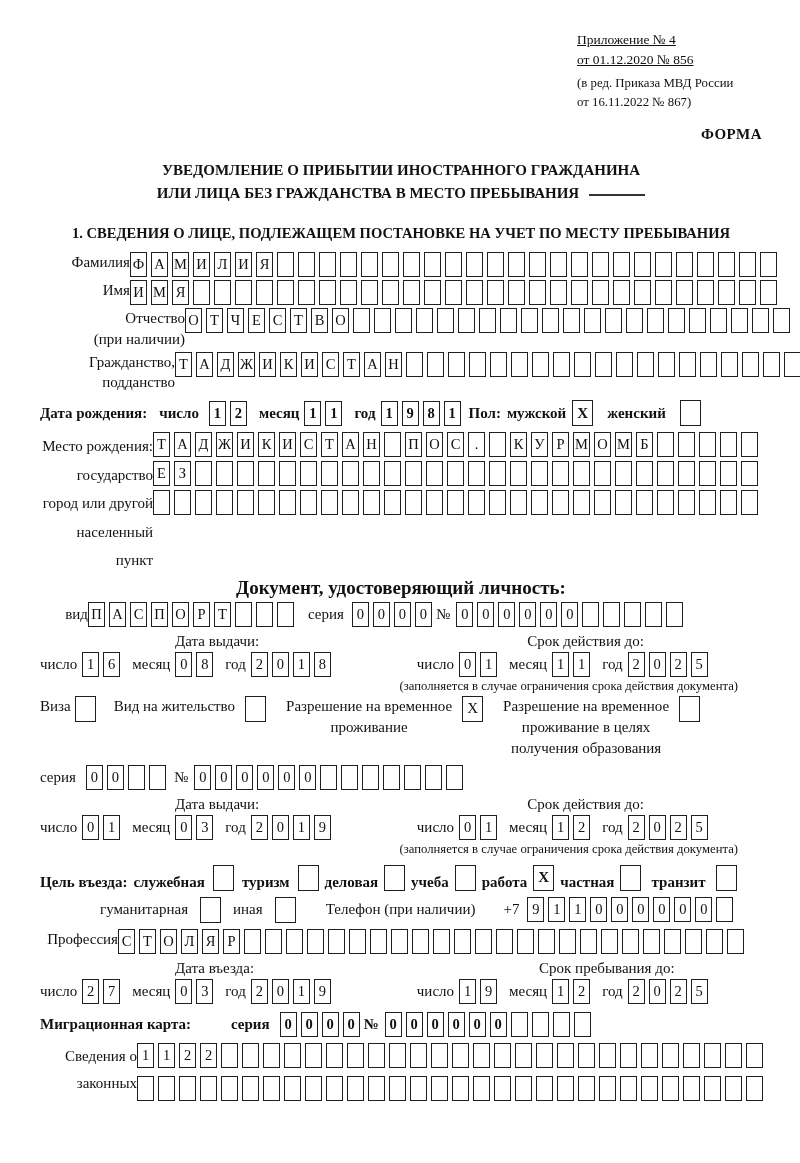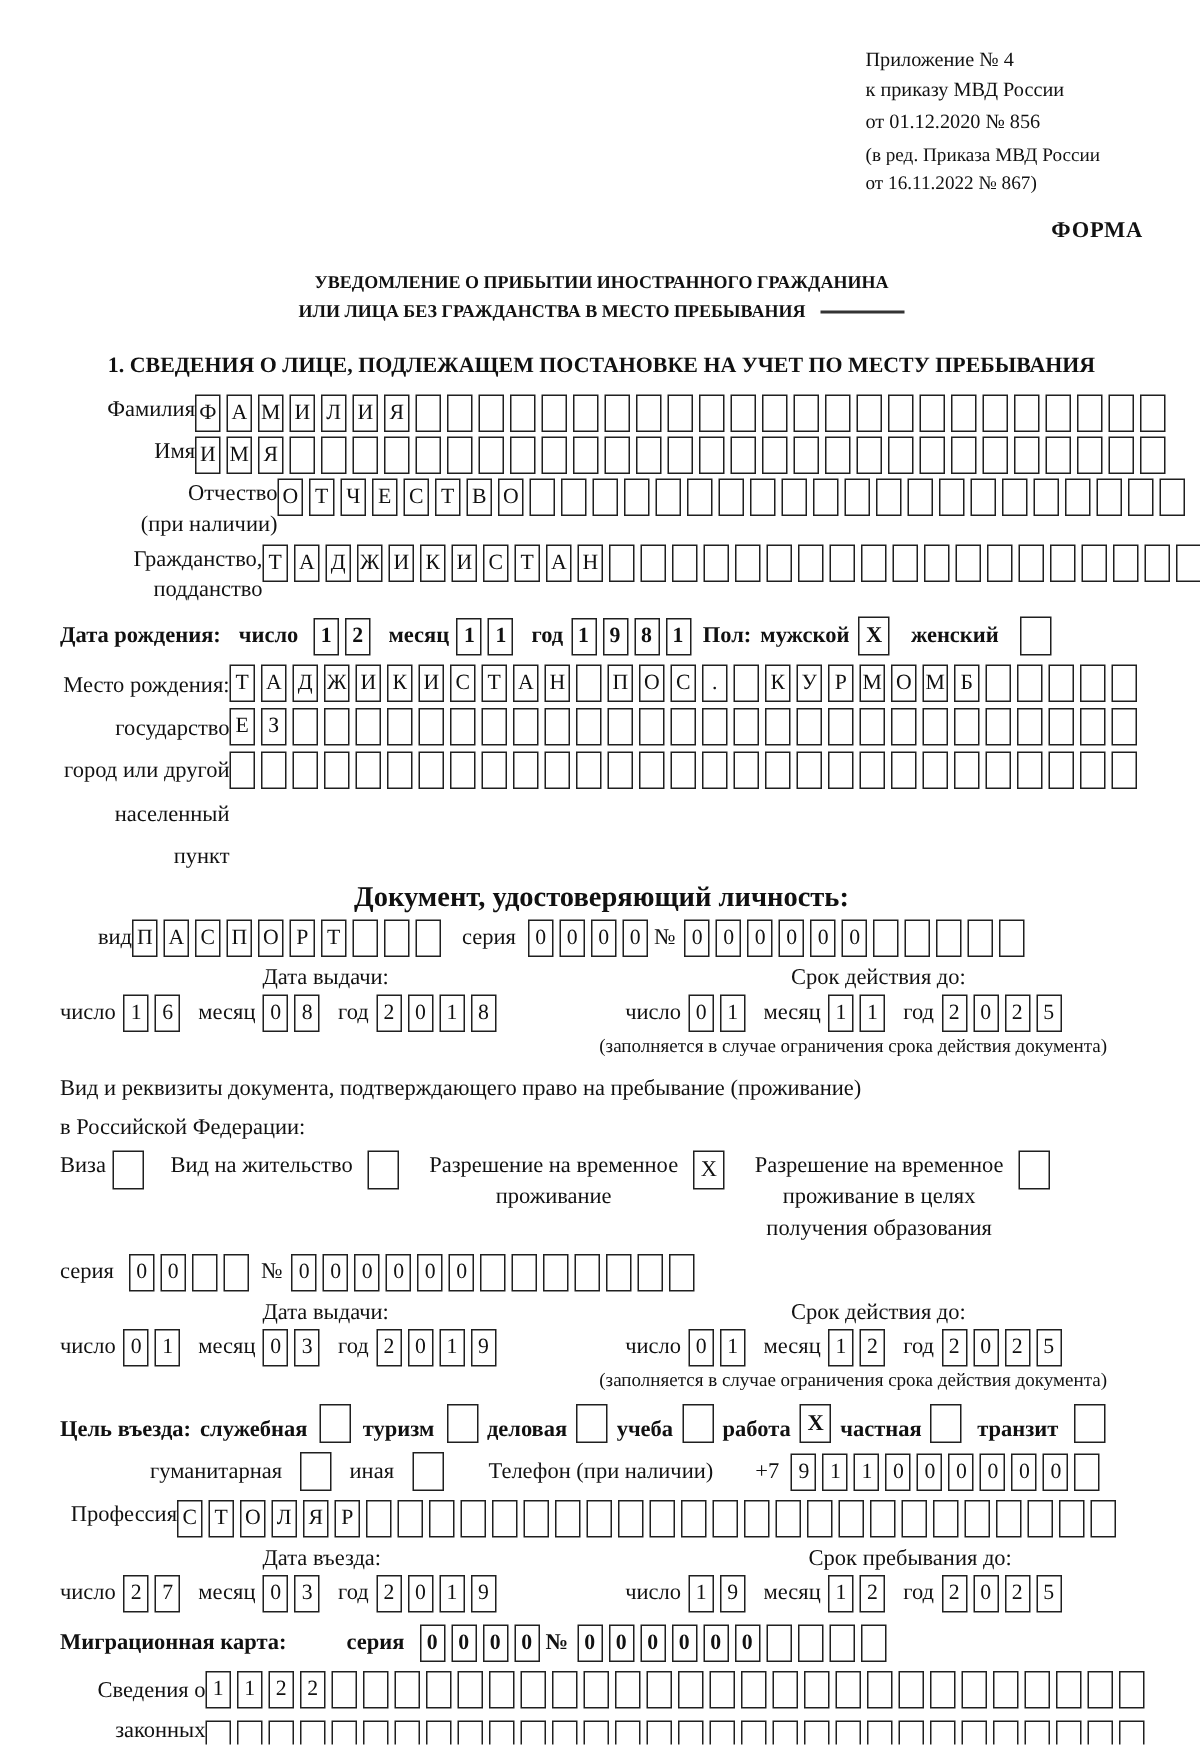"Приложение № 4" .appendix { text-decoration: none -> underline }
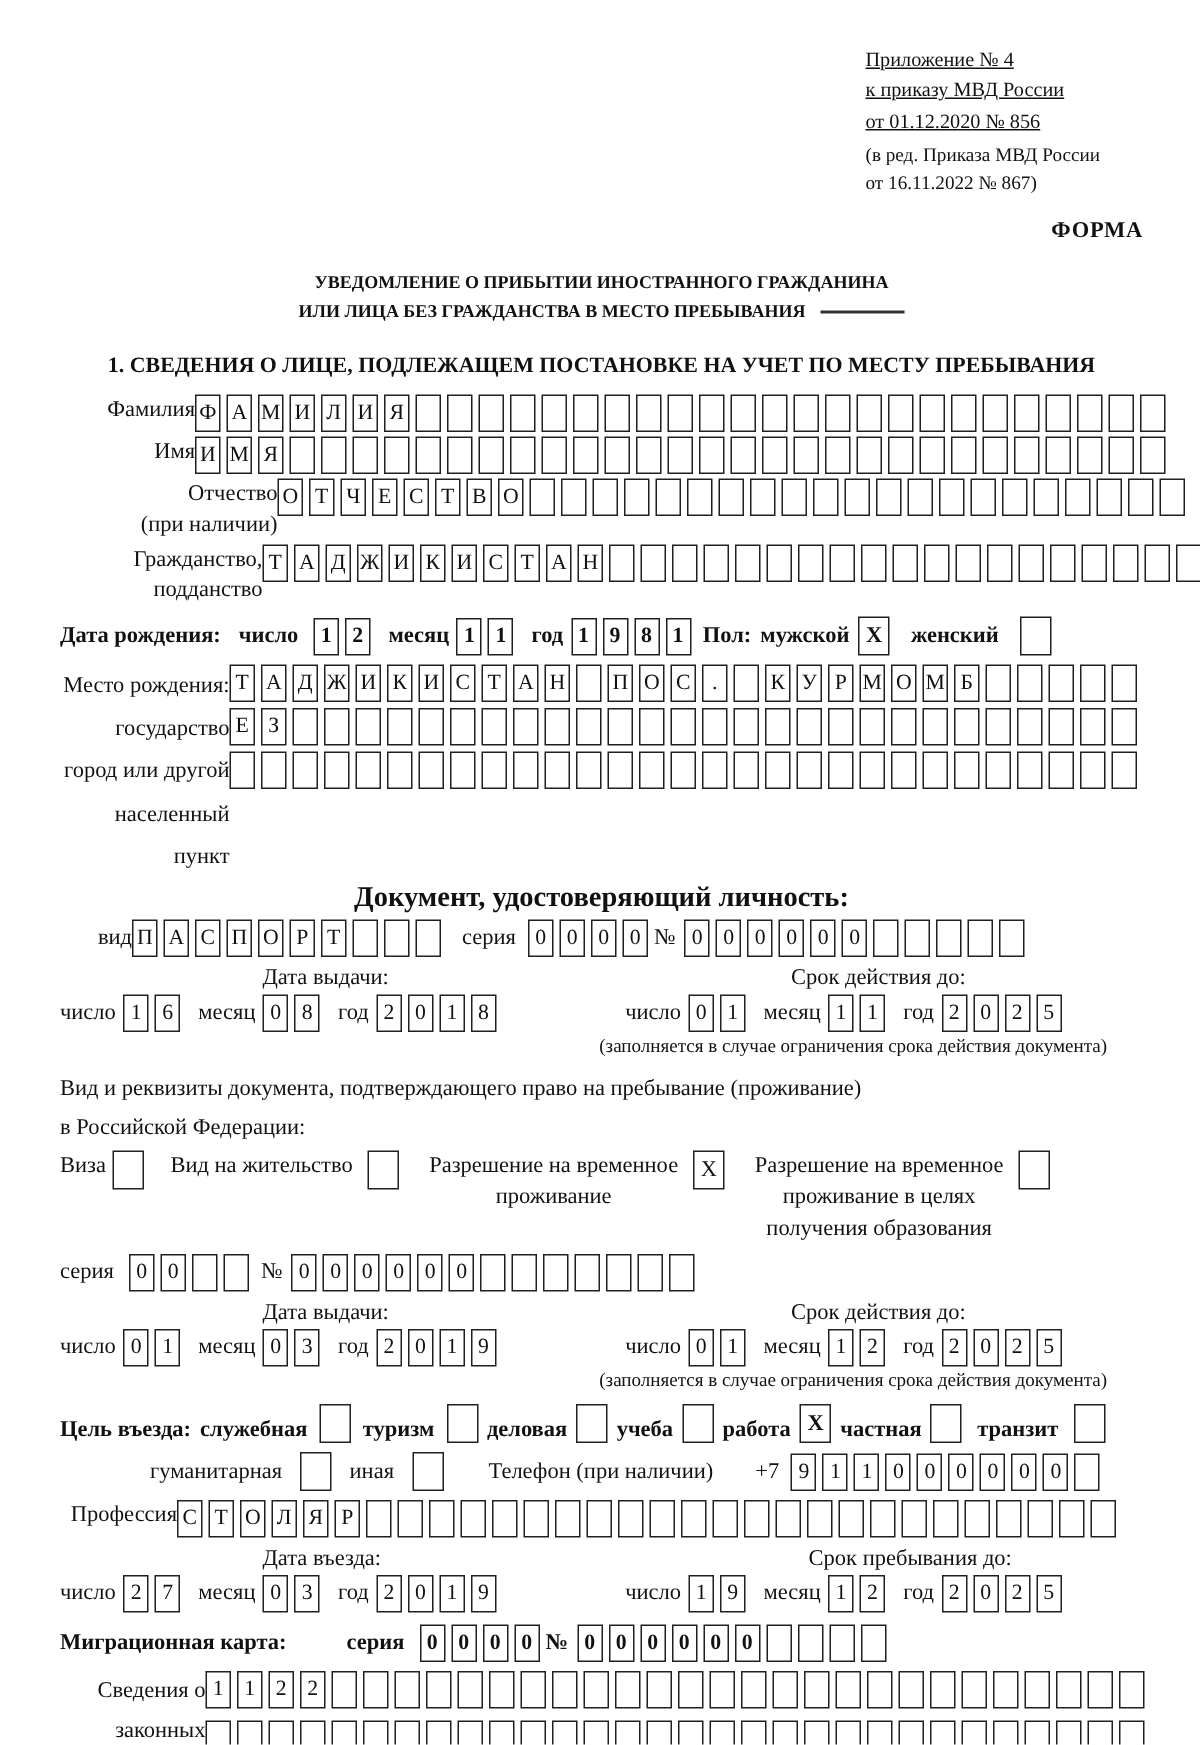"к приказу МВД России" div { html: <div>к приказу МВД России</div> -> none }
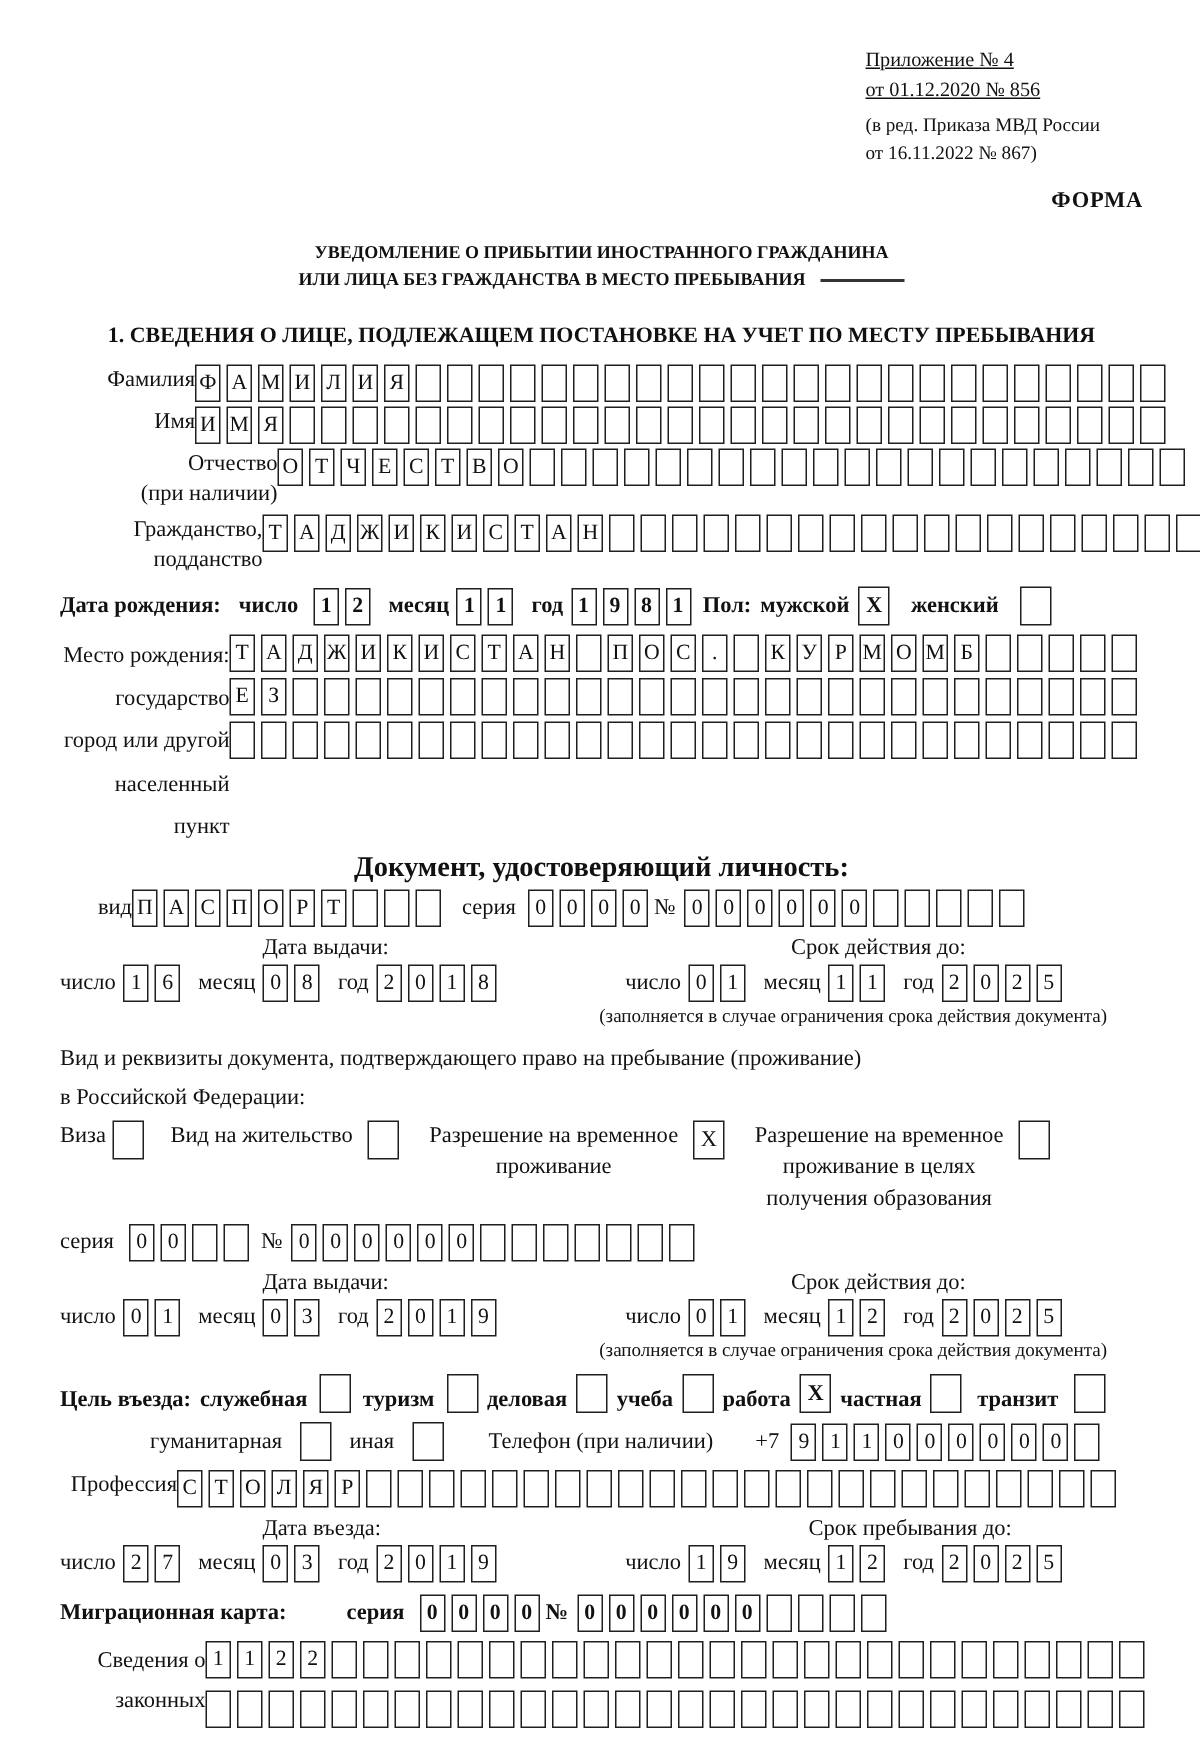"УВЕДОМЛЕНИЕ О ПРИБЫТИИ ИНОСТРАННОГО" .title { font-size: 12px -> 15px }
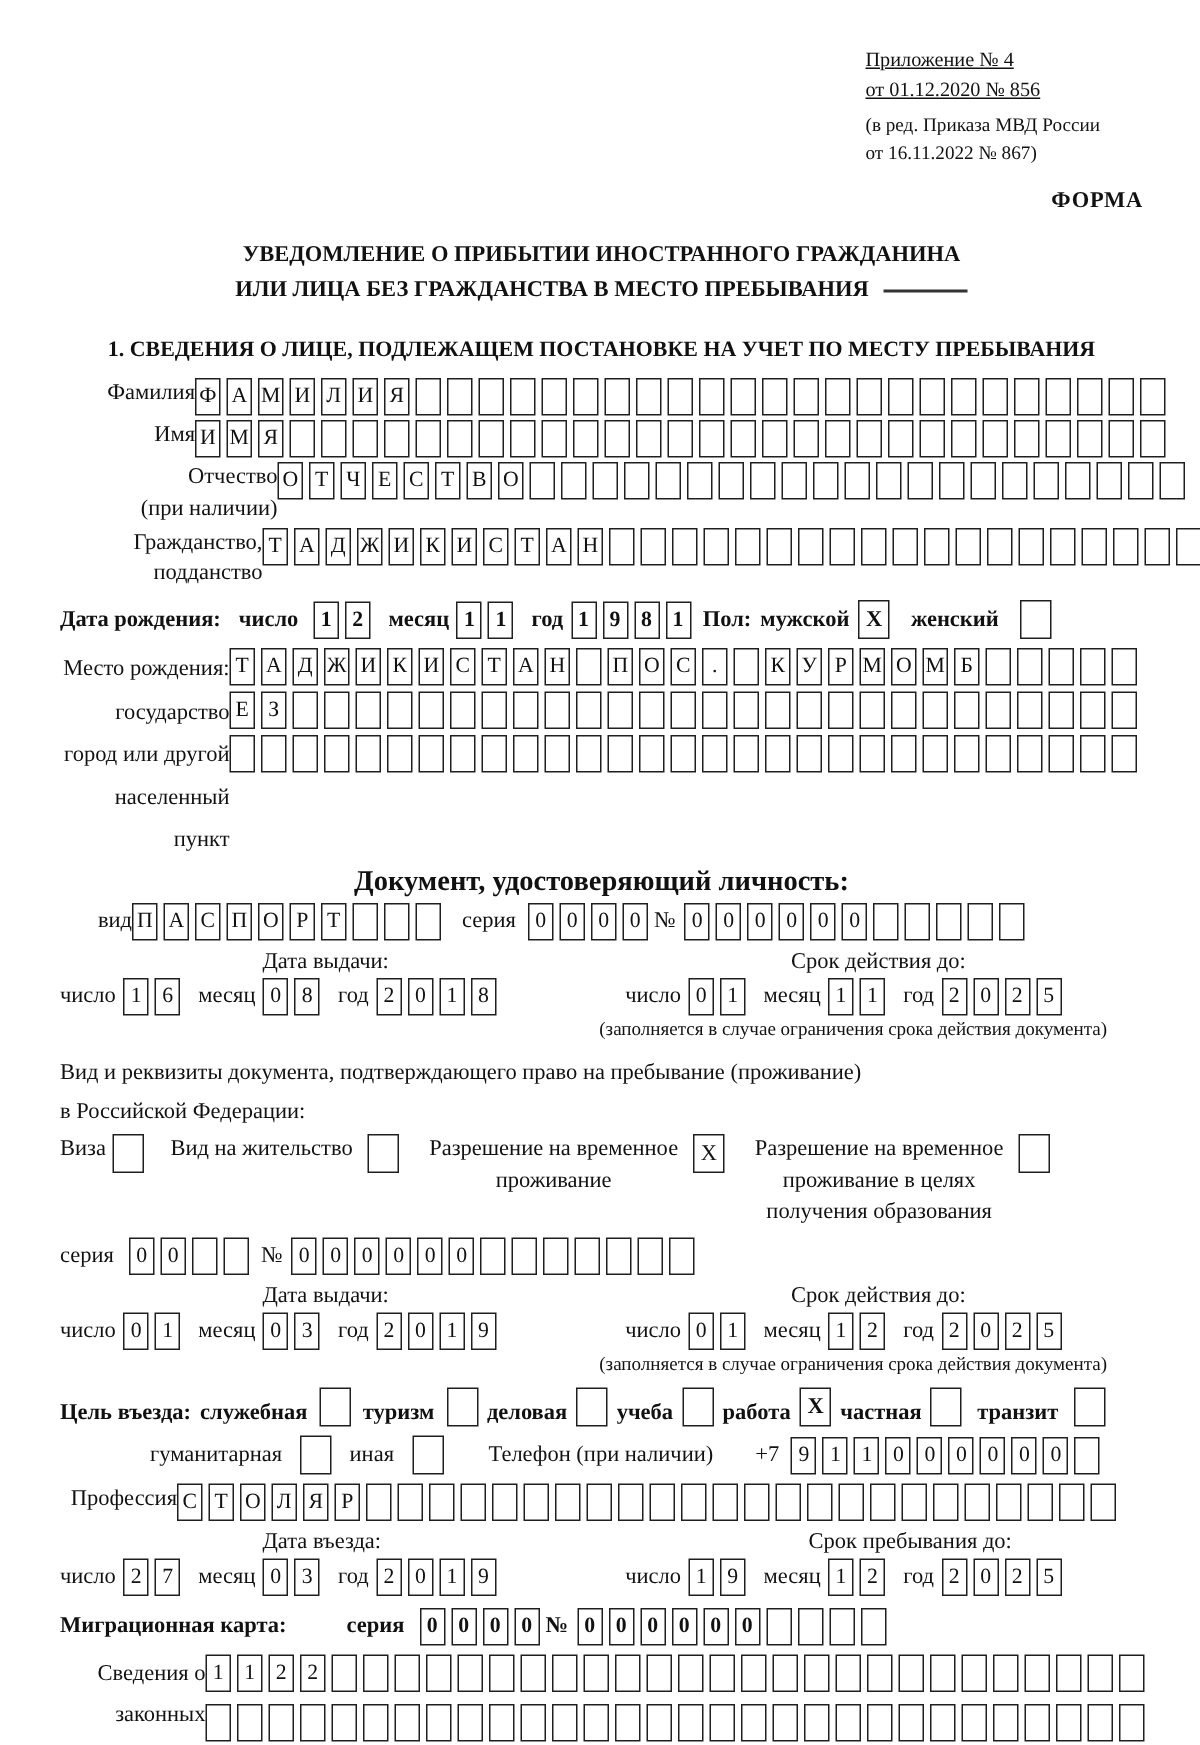"Вид и реквизиты документа," div.intro { html: <div> <div>Вид и реквизиты документа, подтверждающего право на пребывание (проживание)</div> <div>в Российской Федерации:</div> </div> -> none }
